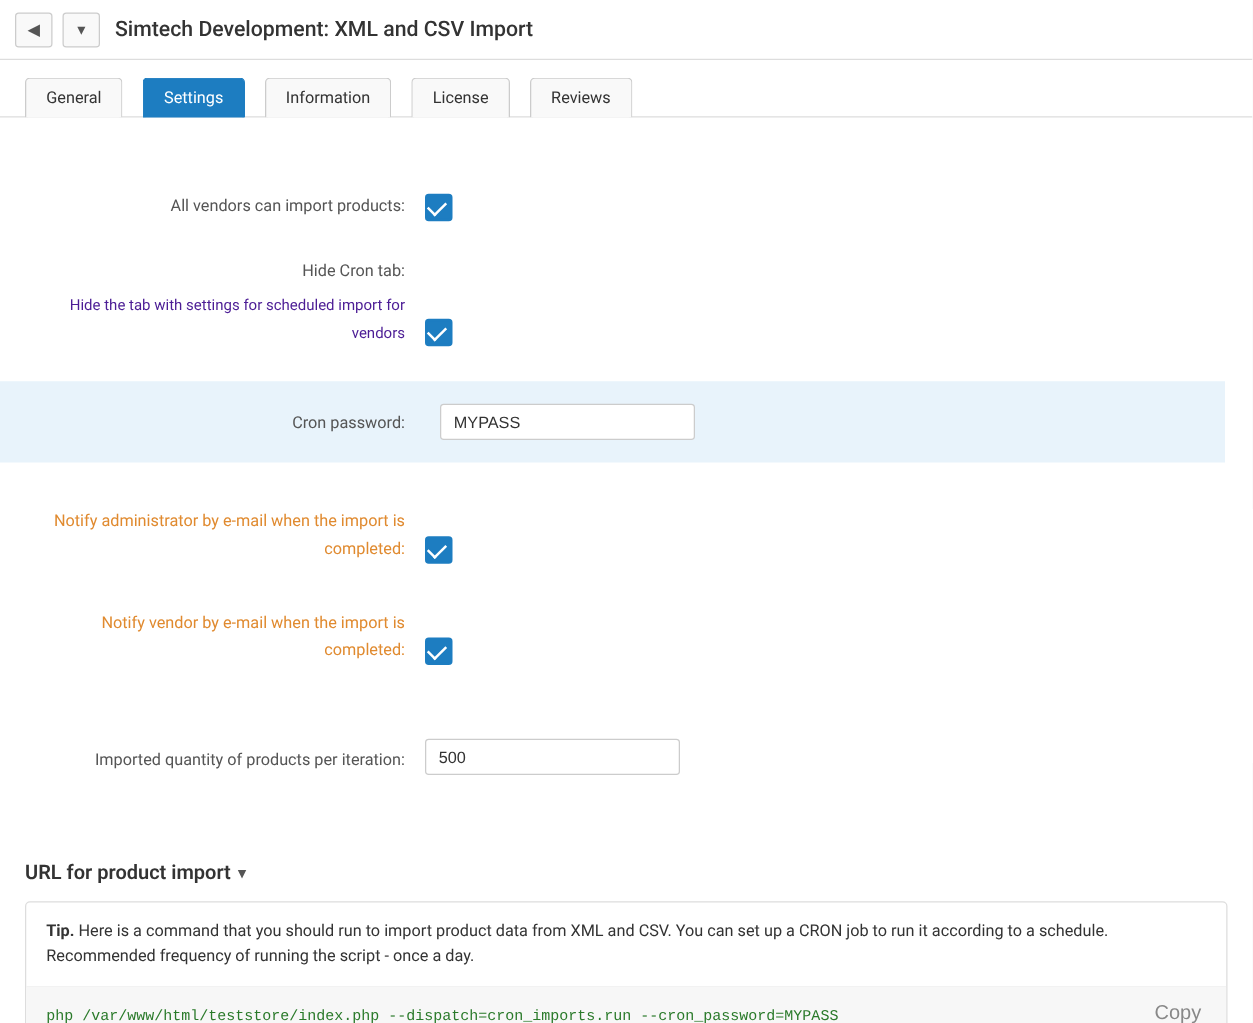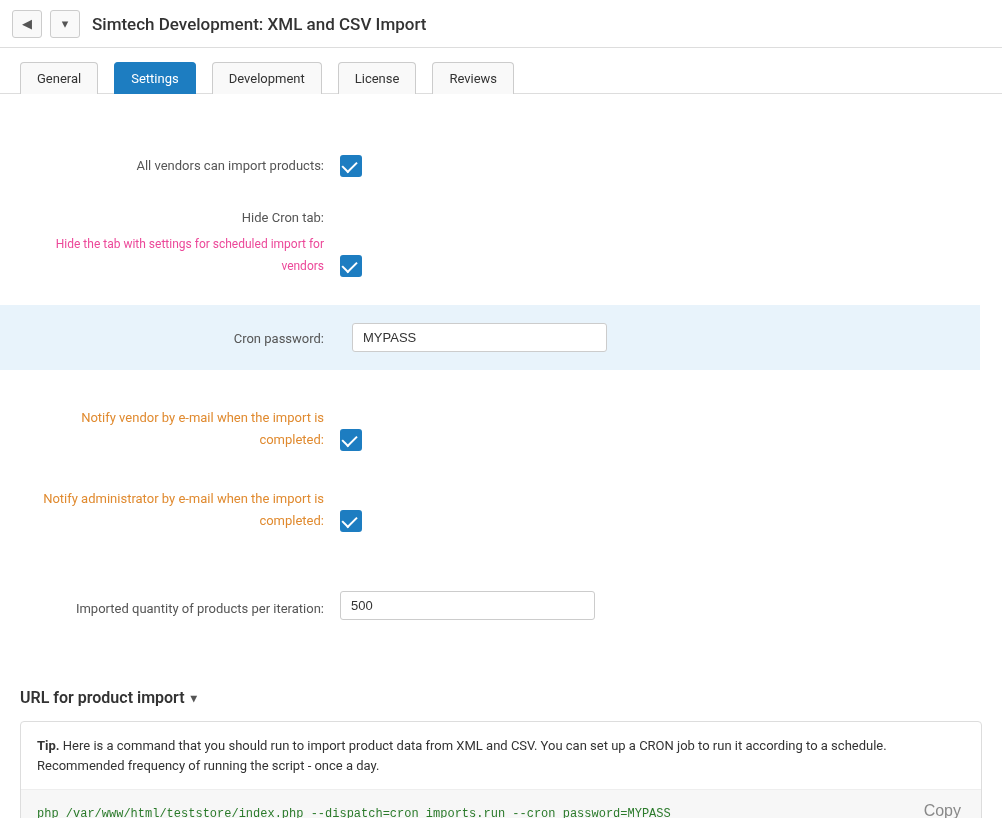"Development" span { text: Development -> Information }
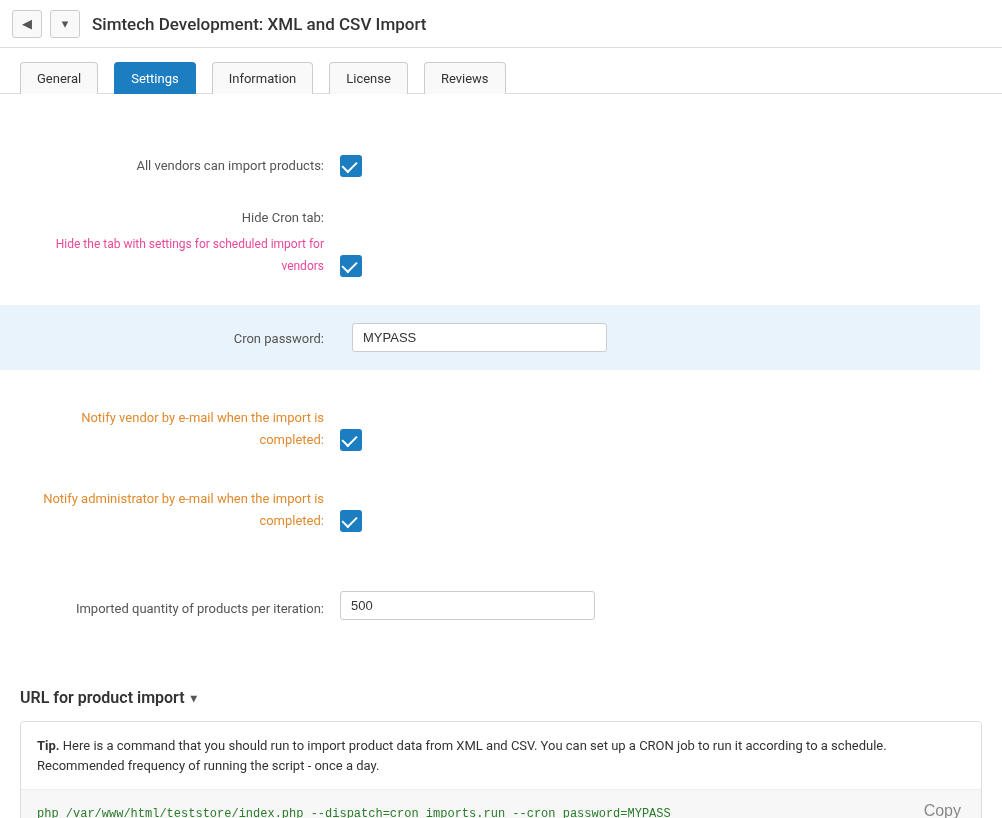"Hide the tab with settings" .form-label-sub { color: #ec4899 -> #4c1d95 }
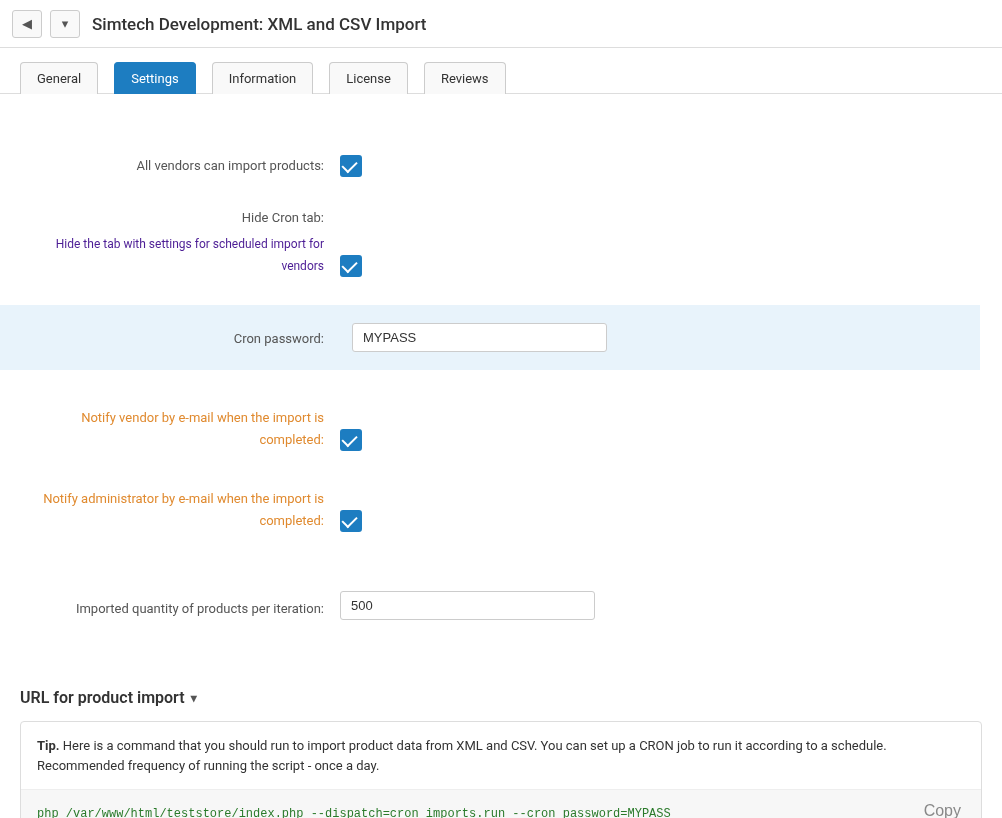"MYPASS" .text-input { width: 255px -> 204px }
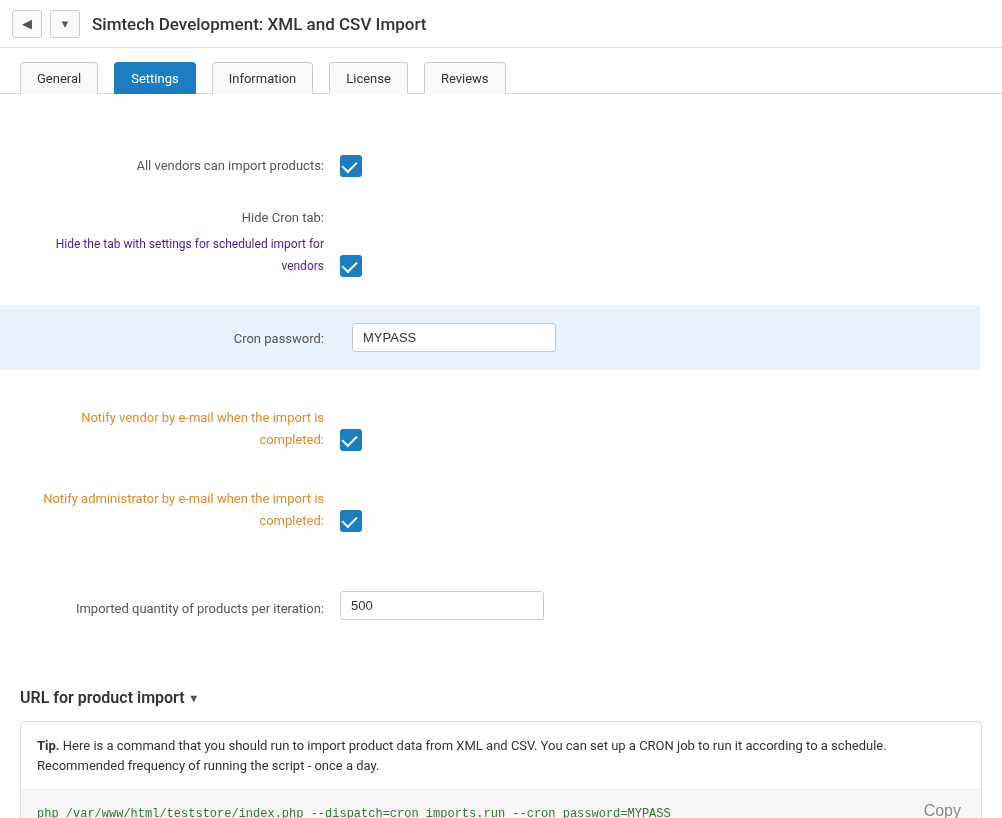"Notify vendor by e-mail when" div.form-row { order: before "Notify administrator by e-mail when" -> after "Notify administrator by e-mail when" }
